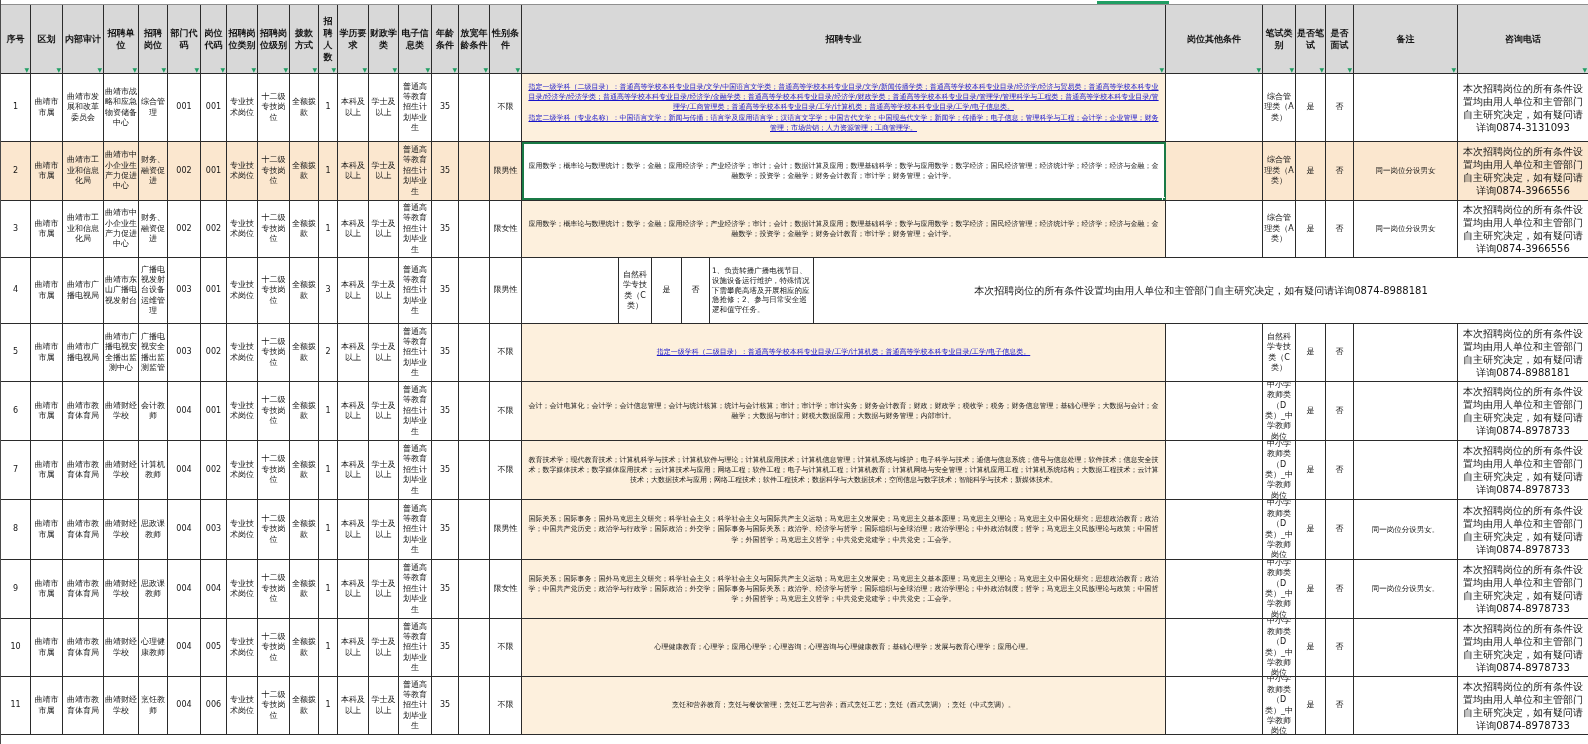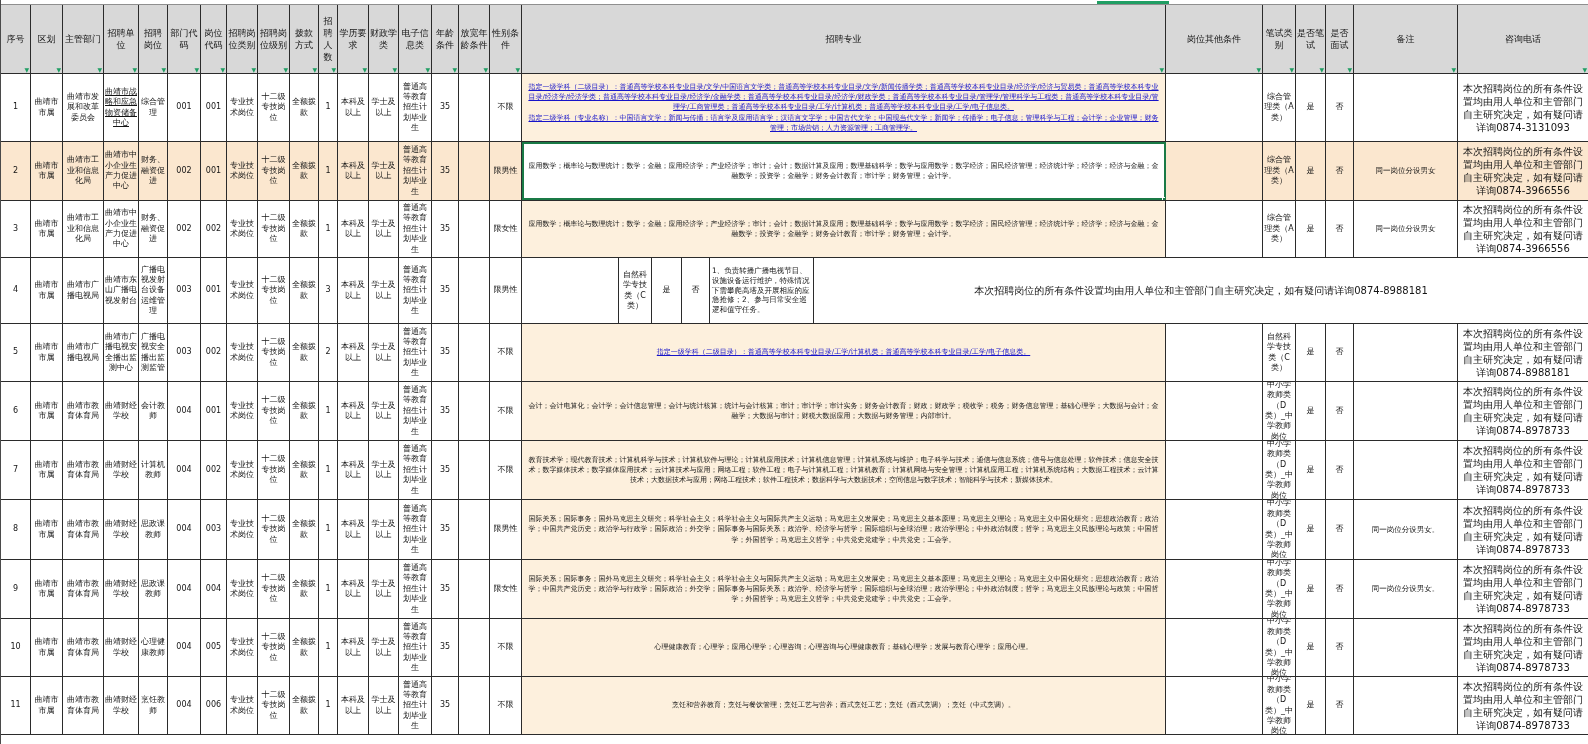"招聘人数" .header .cell { font-weight: 400 -> 700 }
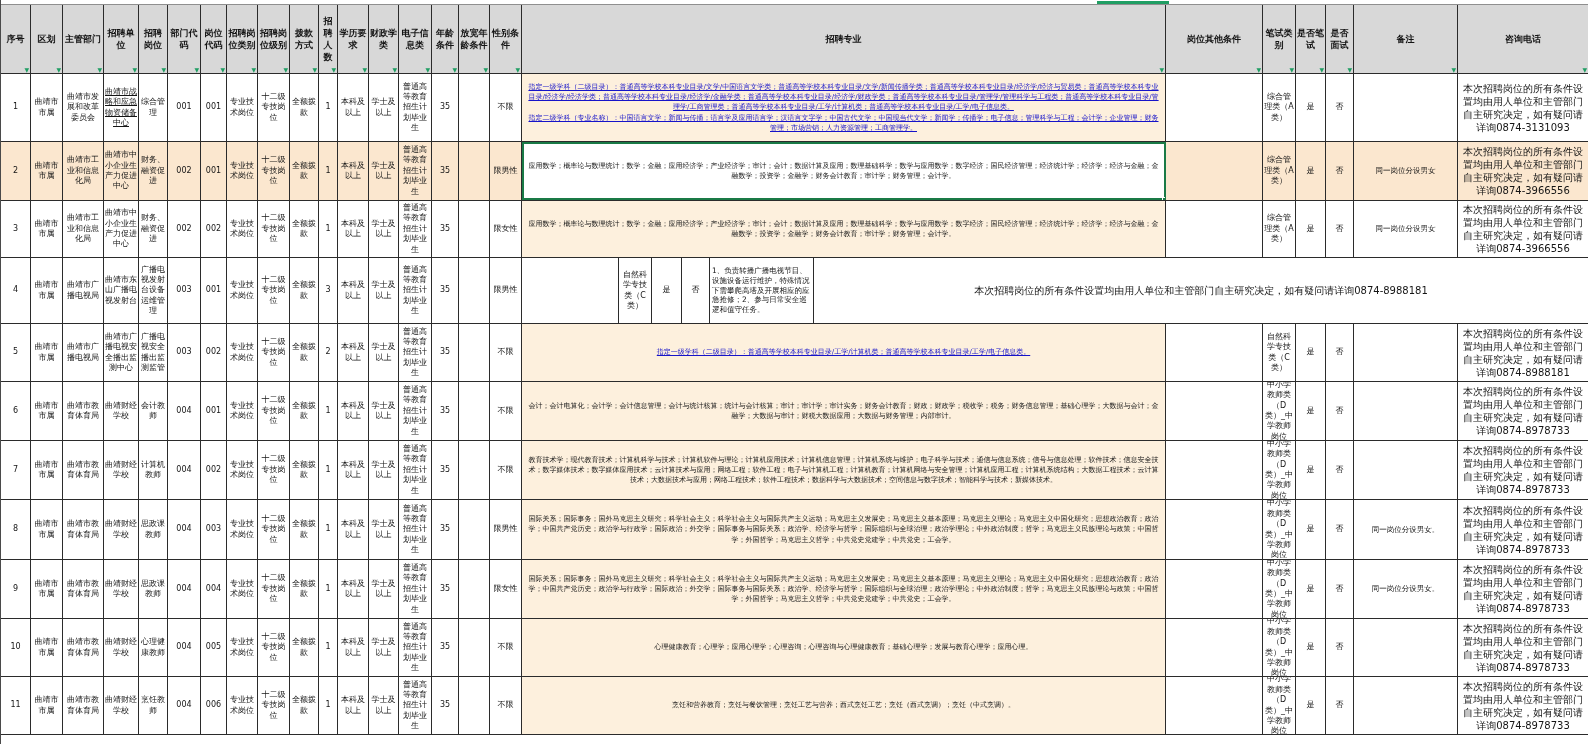"主管部门" span { text: 主管部门 -> 内部审计 }
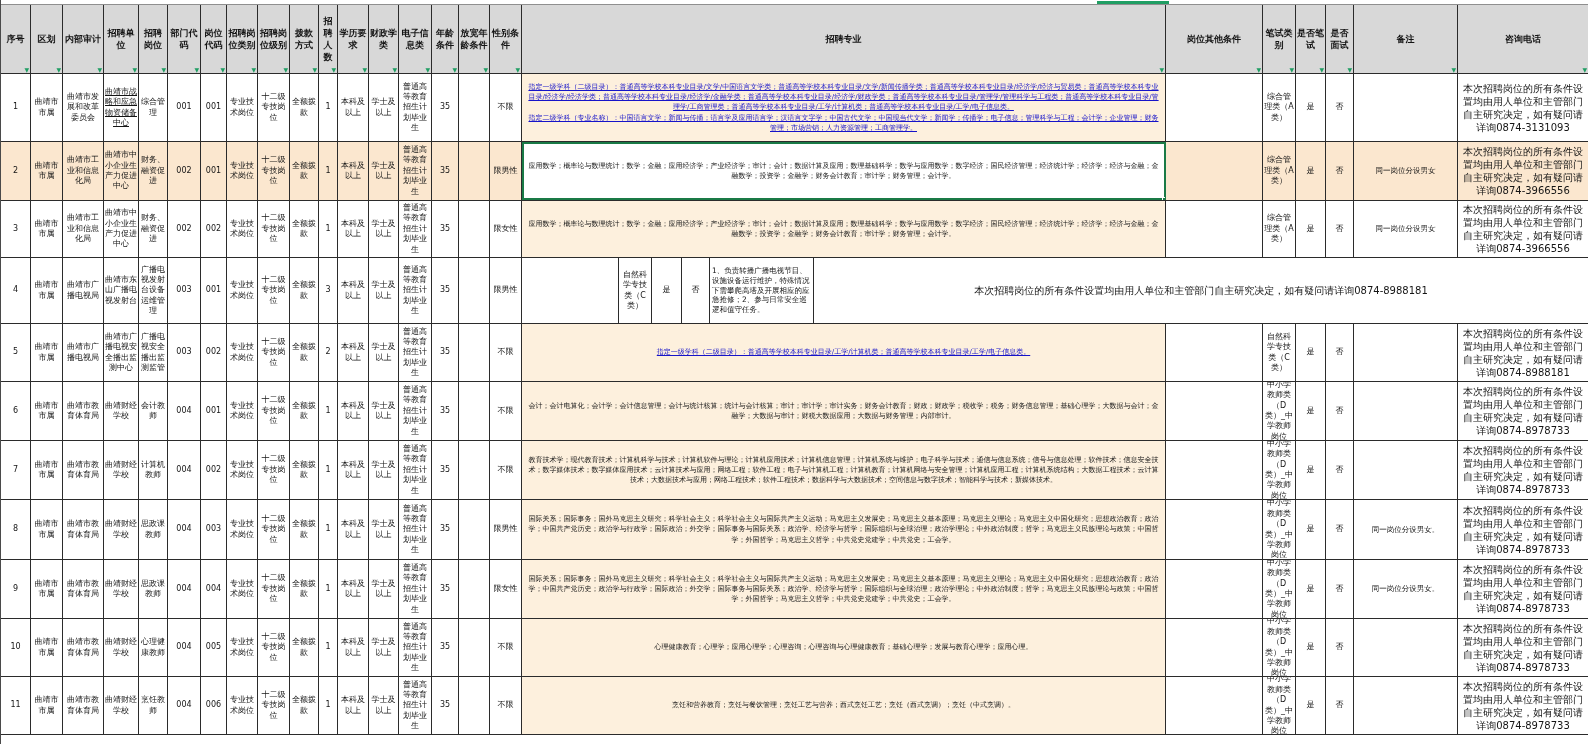"曲靖市战略和应急物资储备中心" div.cell { text-decoration: underline -> none }
